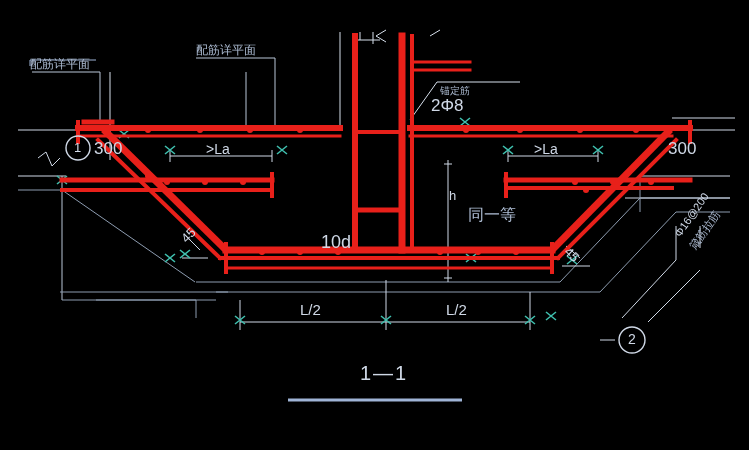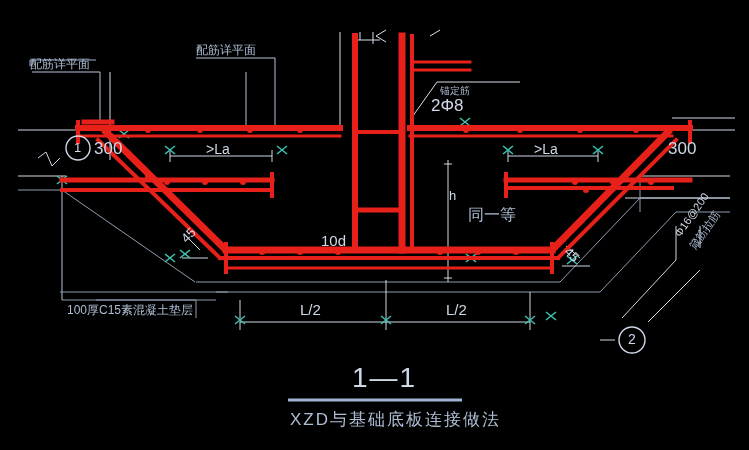"10d" div.lbl { font-size: 15px -> 18px }
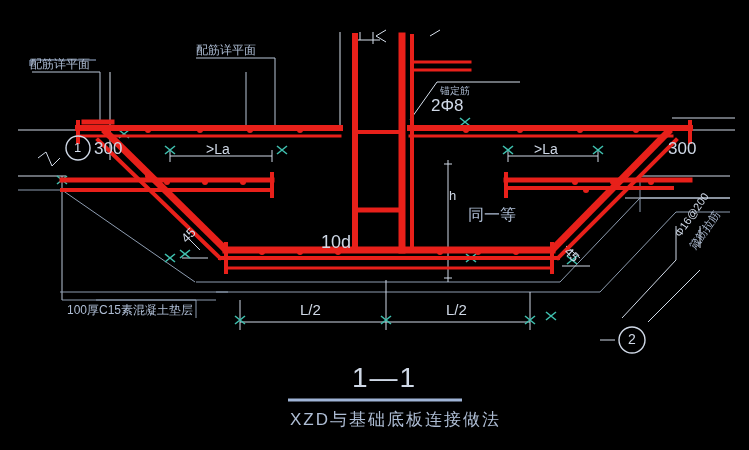"100厚C15素混凝土垫层" div.lbl { html: <div>100厚C15素混凝土垫层</div> -> none }
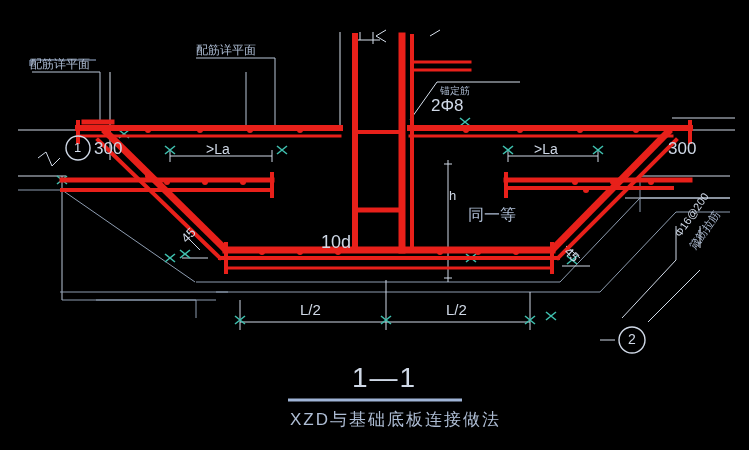"1—1" div.lbl { font-size: 28px -> 20px; left: 352px -> 360px }
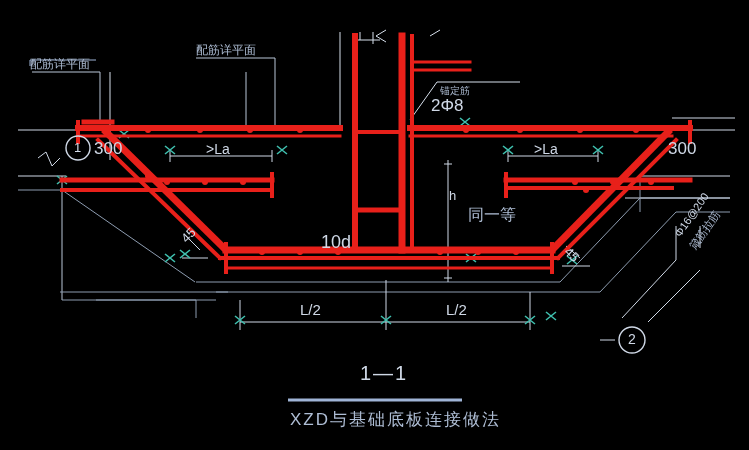"XZD与基础底板连接做法" div.lbl { html: <div>XZD与基础底板连接做法</div> -> none }
